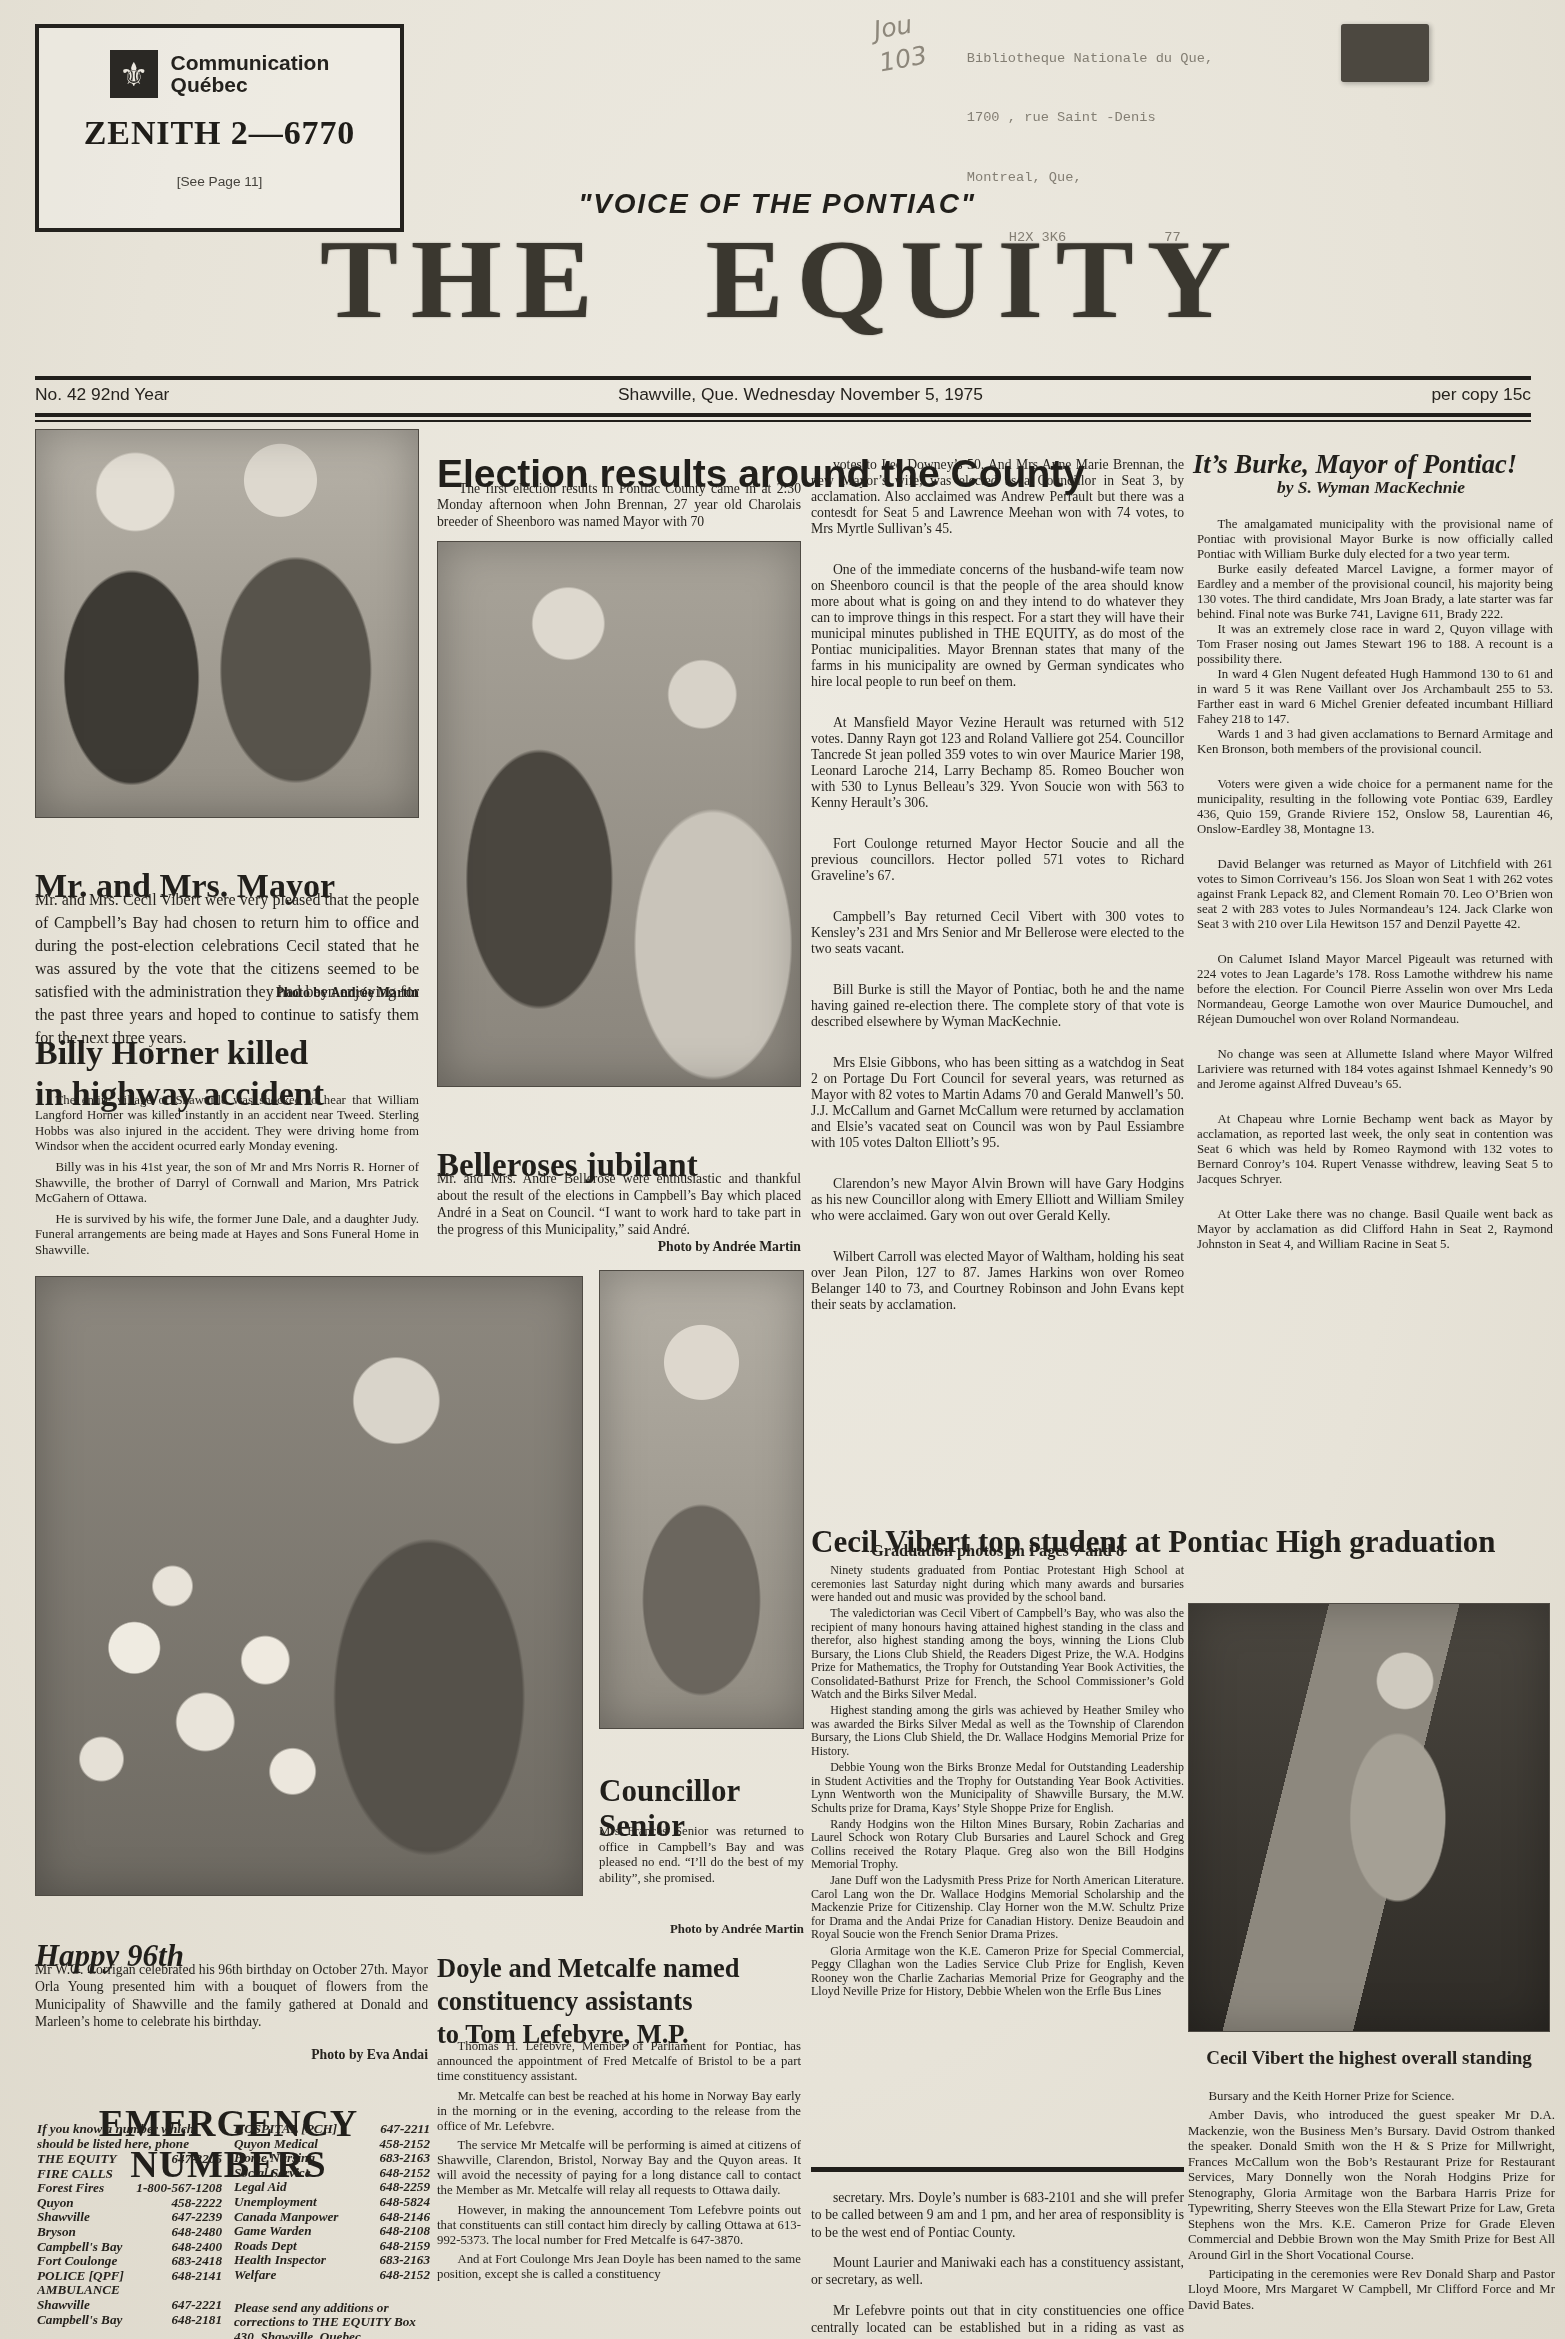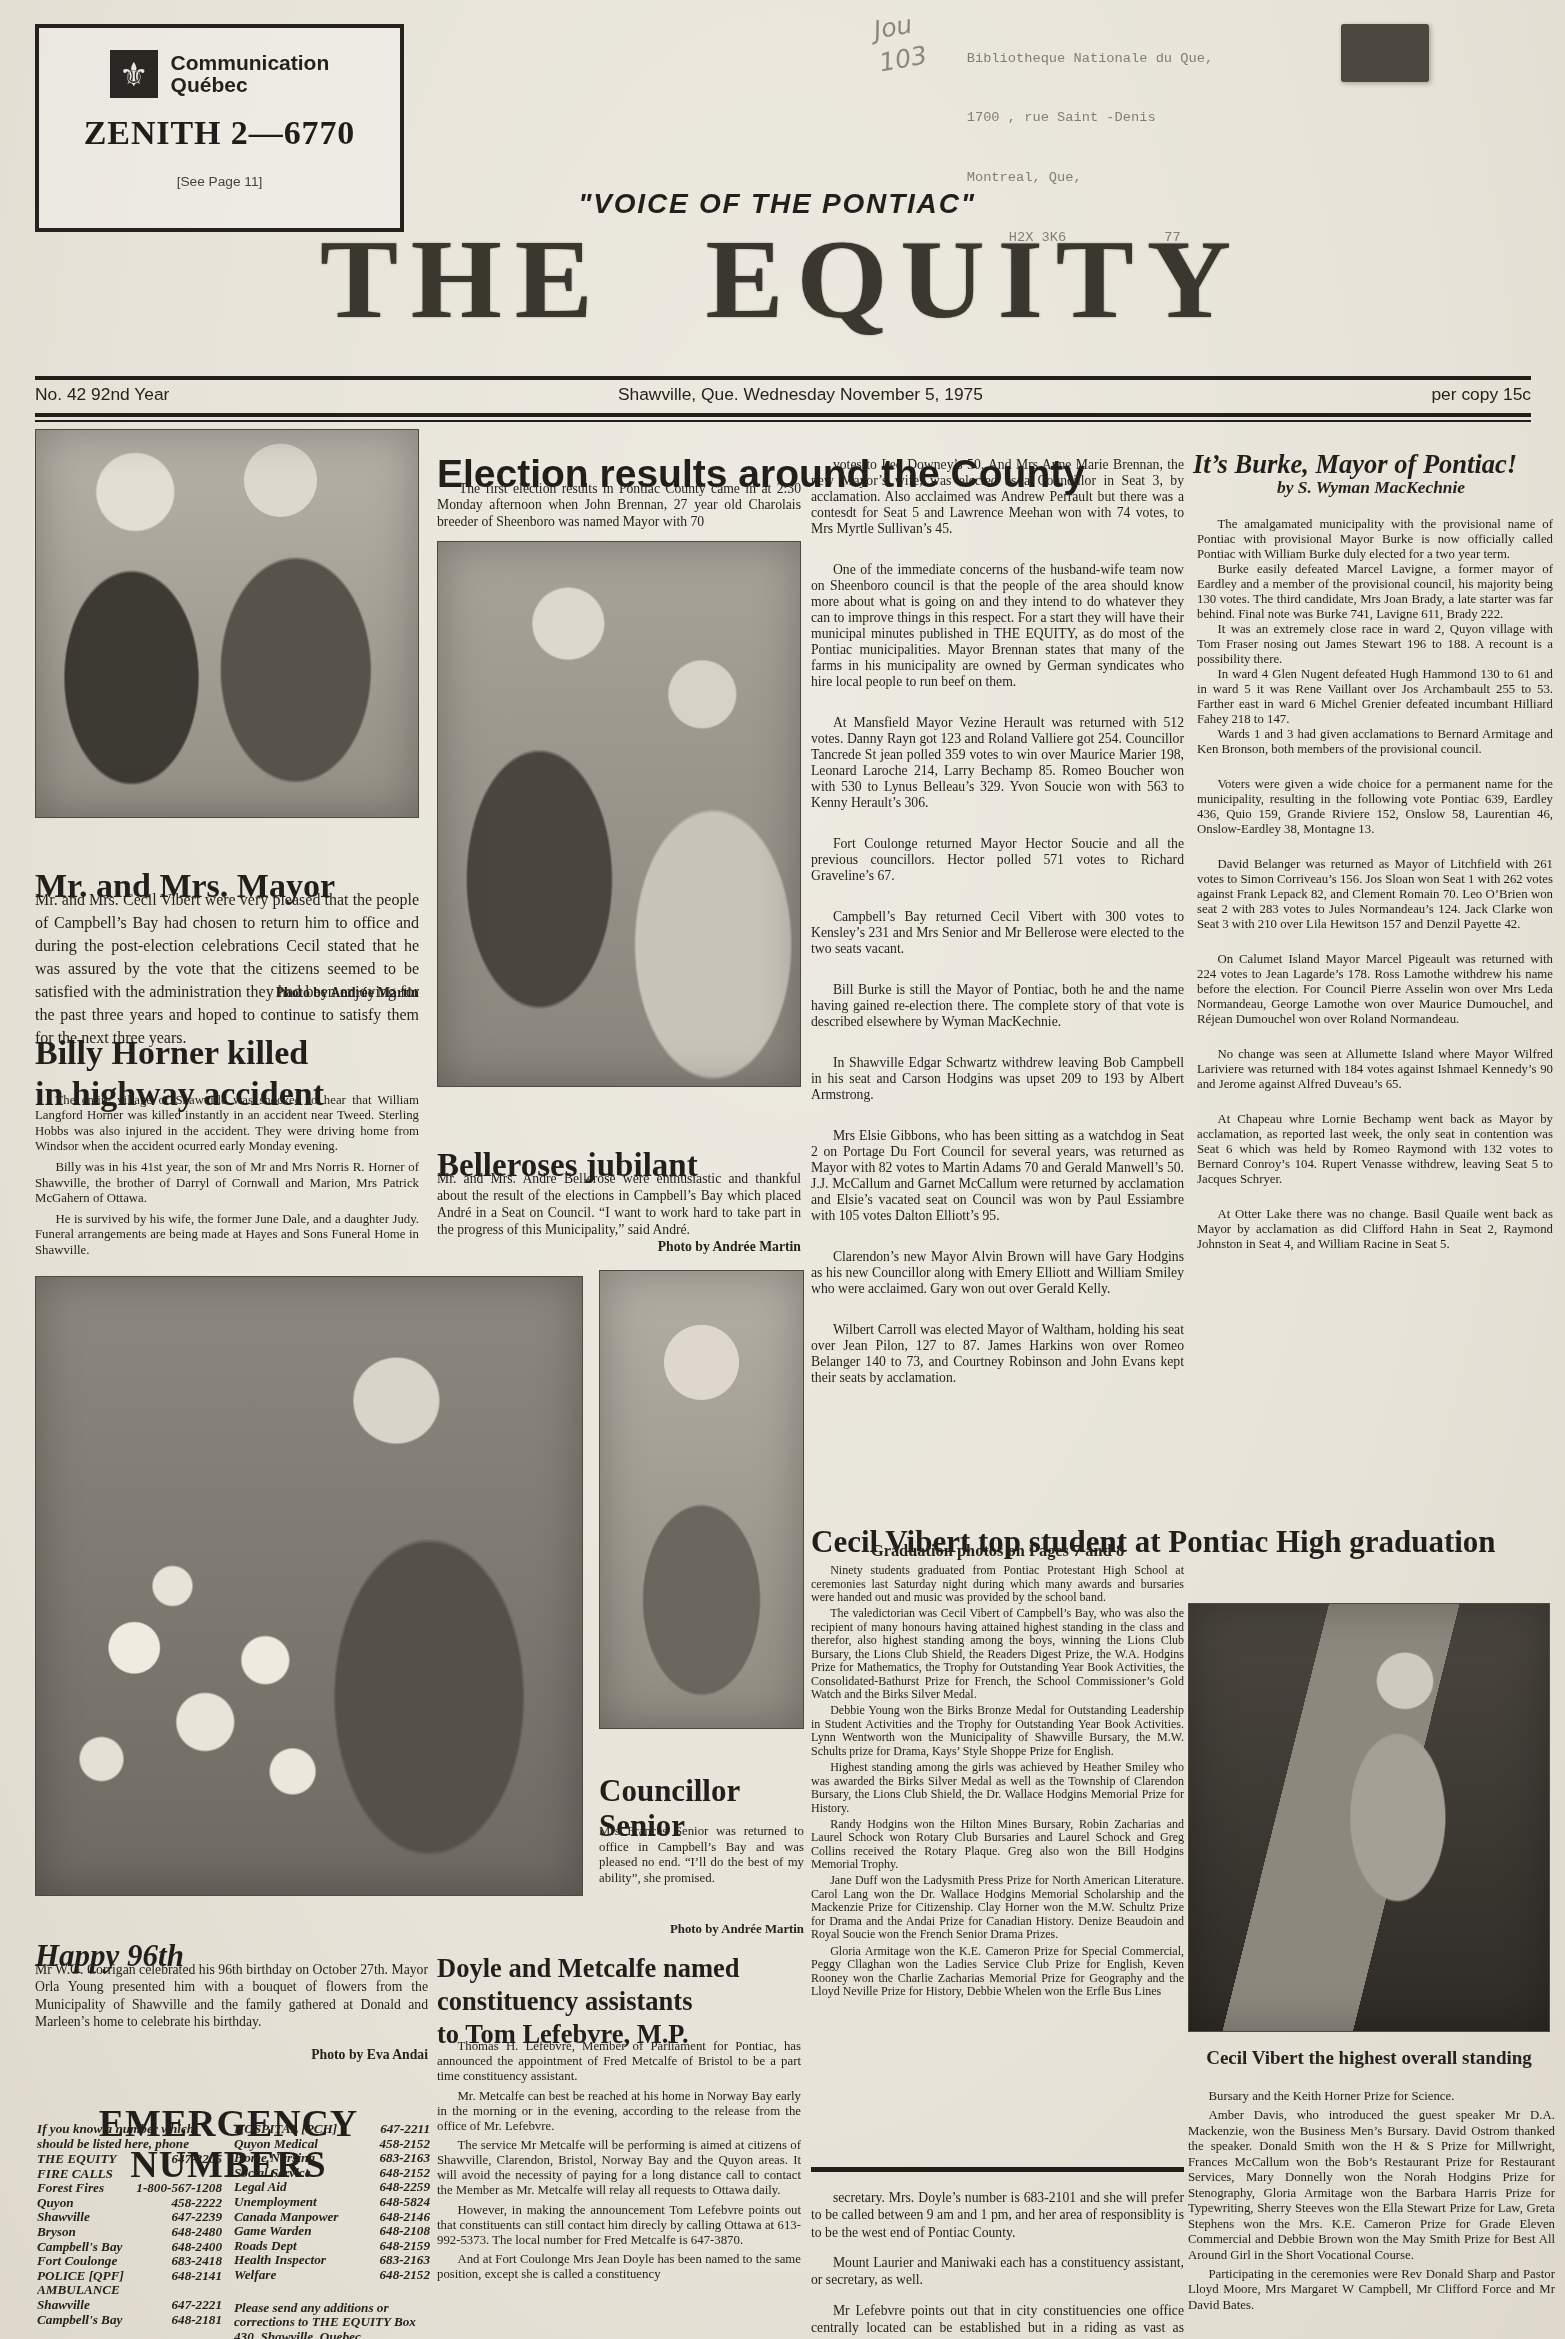"In Shawville Edgar Schwartz withdrew" p { html: <p>In Shawville Edgar Schwartz withdrew leaving Bob Campbell in his seat and Carson Hodgins was upset 209 to 193 by Albert Armstrong.</p> -> none }
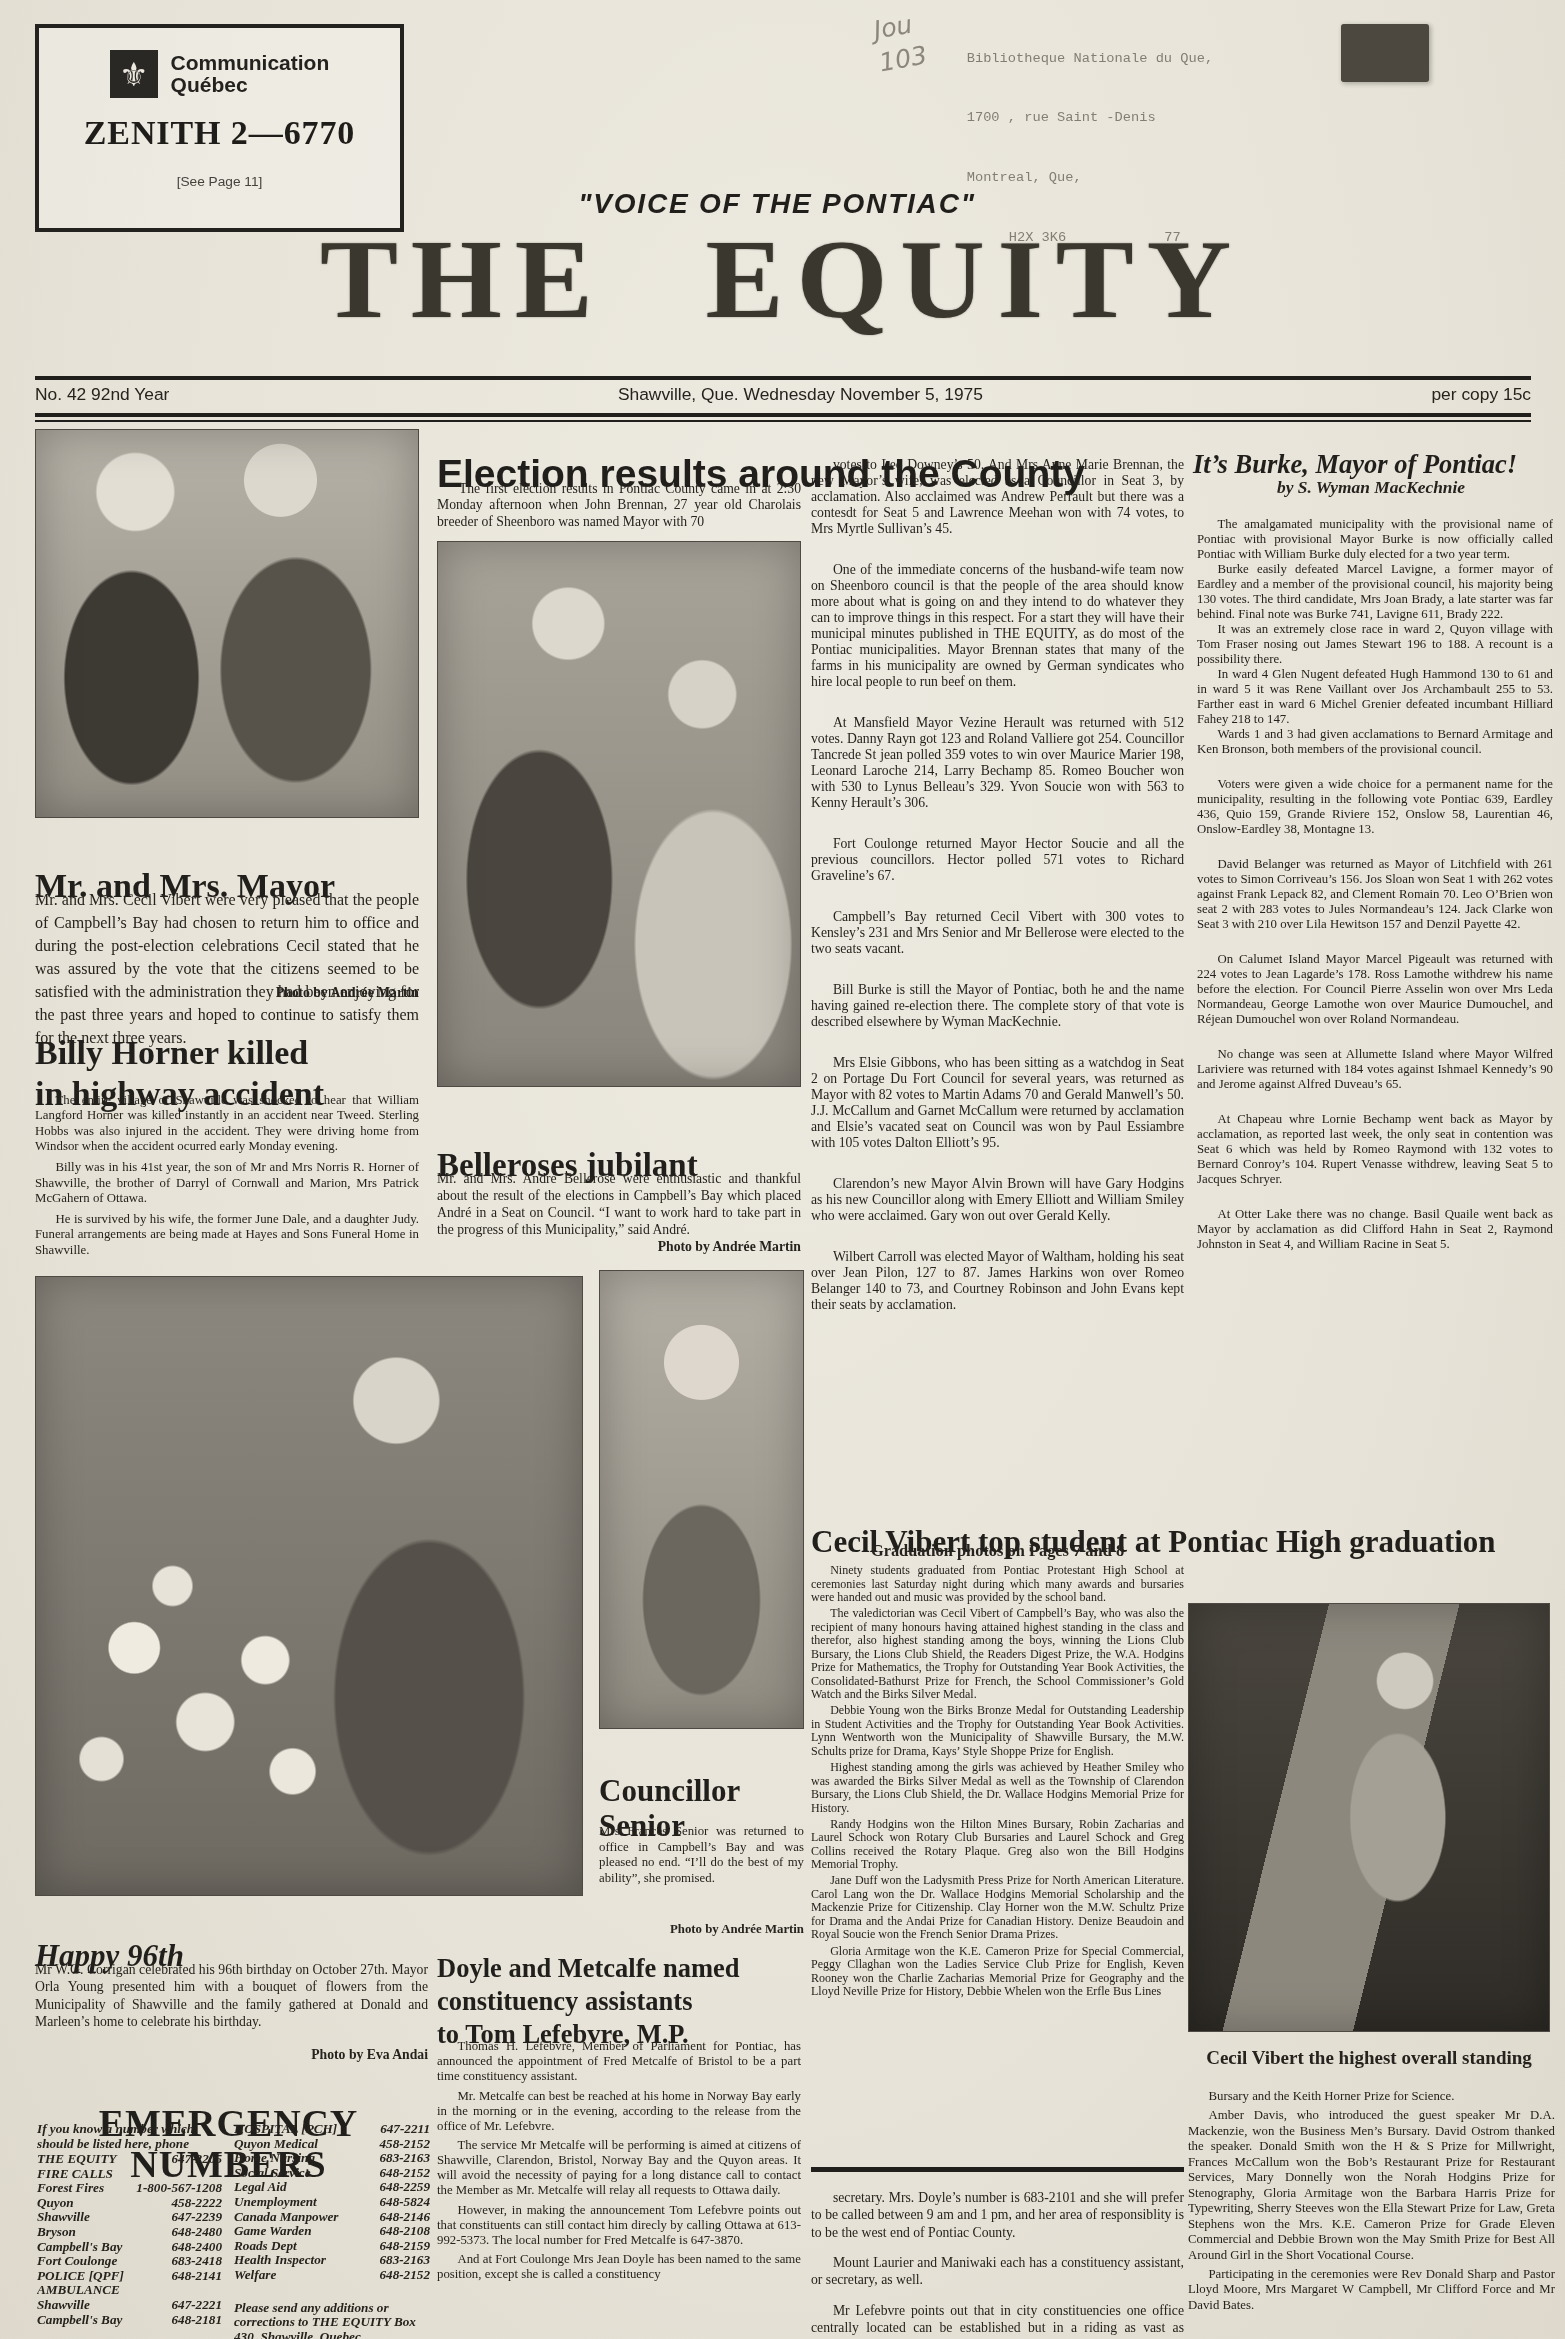"Debbie Young won the Birks" p { order: before "Highest standing among the girls" -> after "Highest standing among the girls" }
